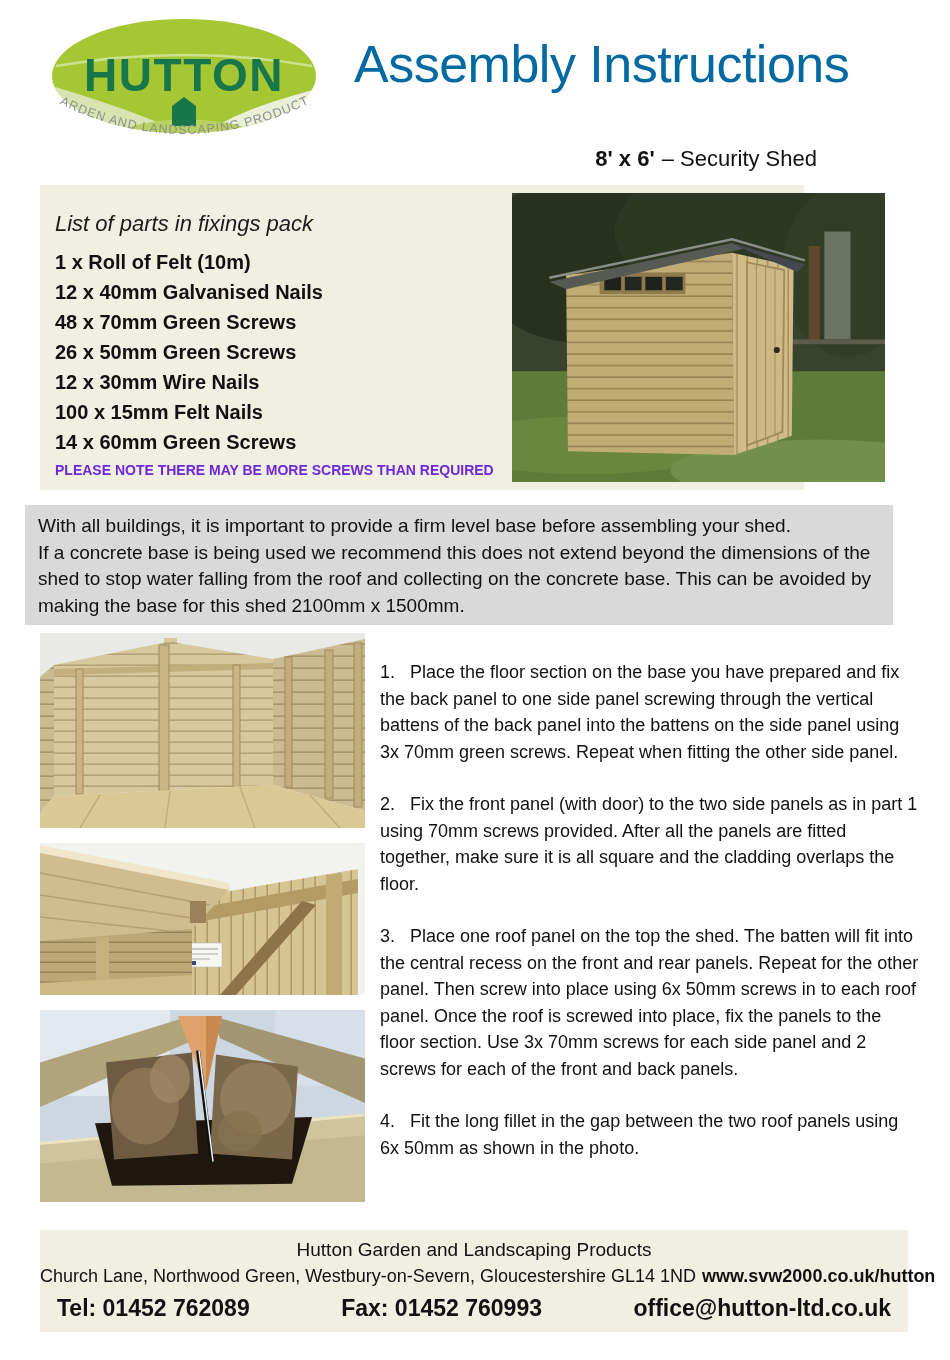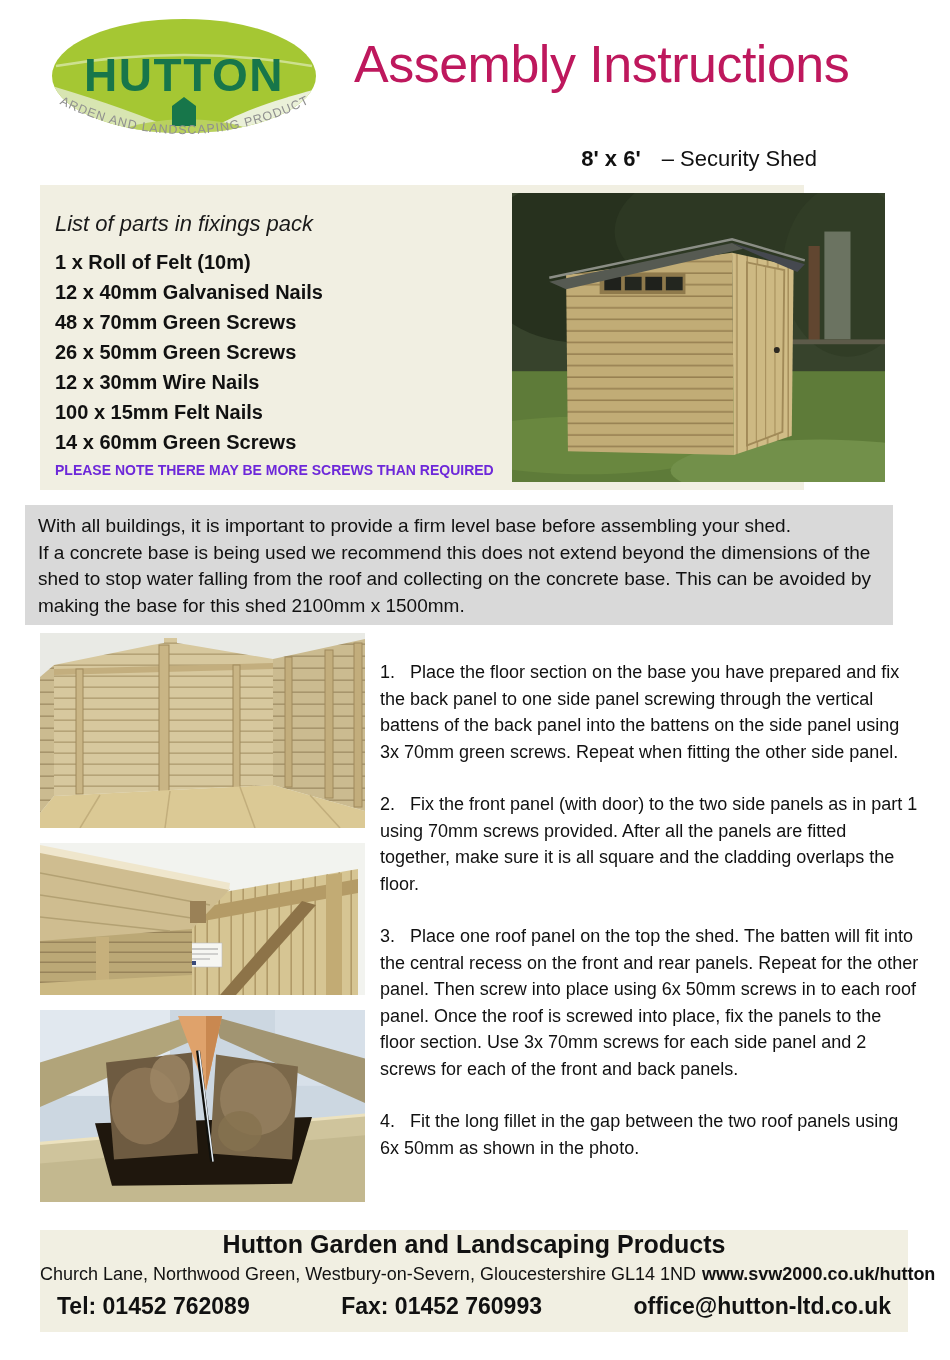"Assembly Instructions" .page-title { color: #be185d -> #0369a1 }
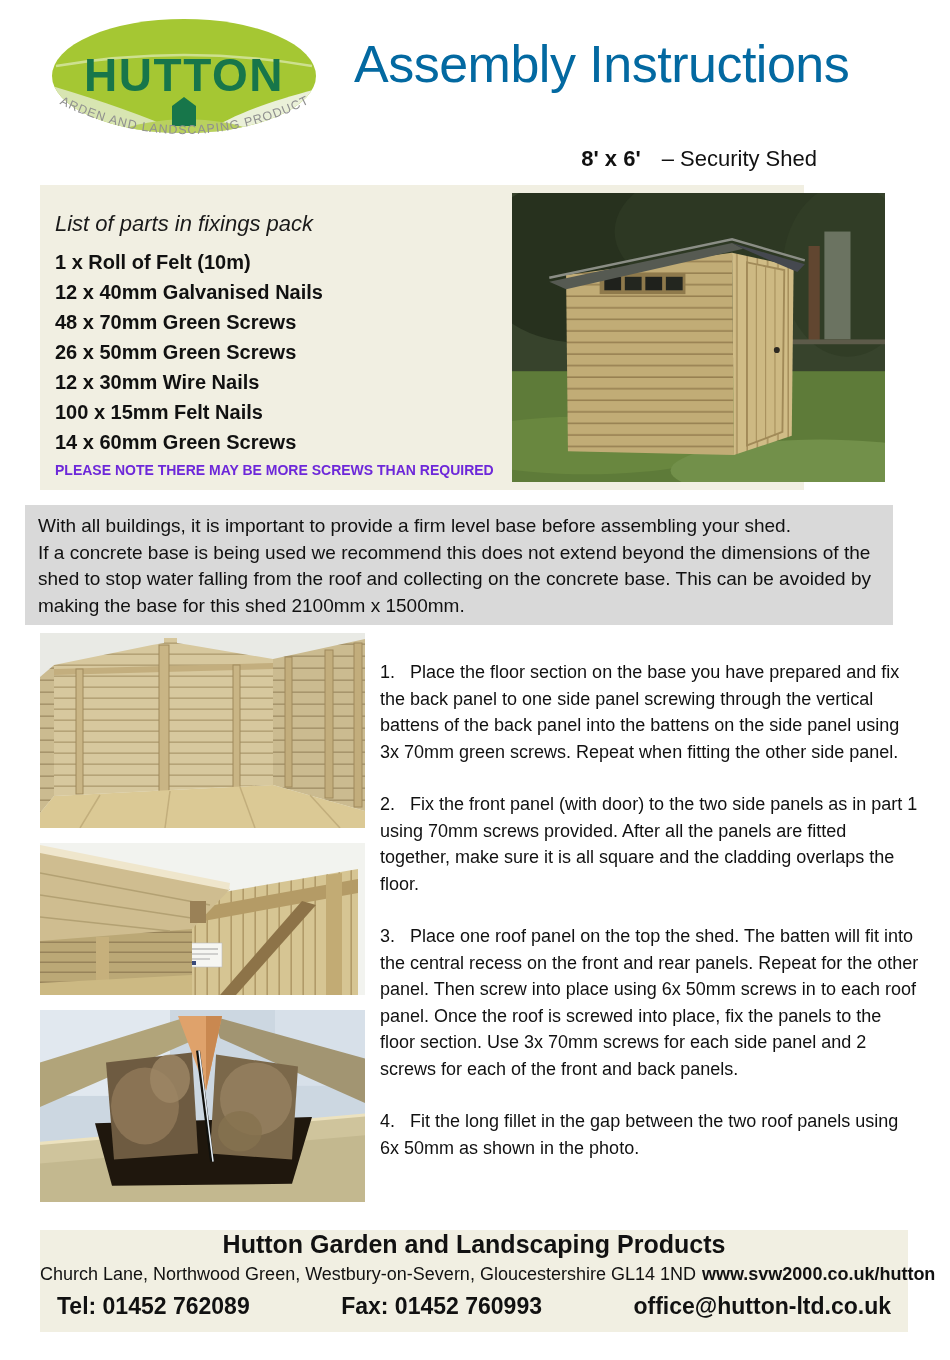"– Security Shed" .subtitle .rest { margin-left: 21px -> 7px }
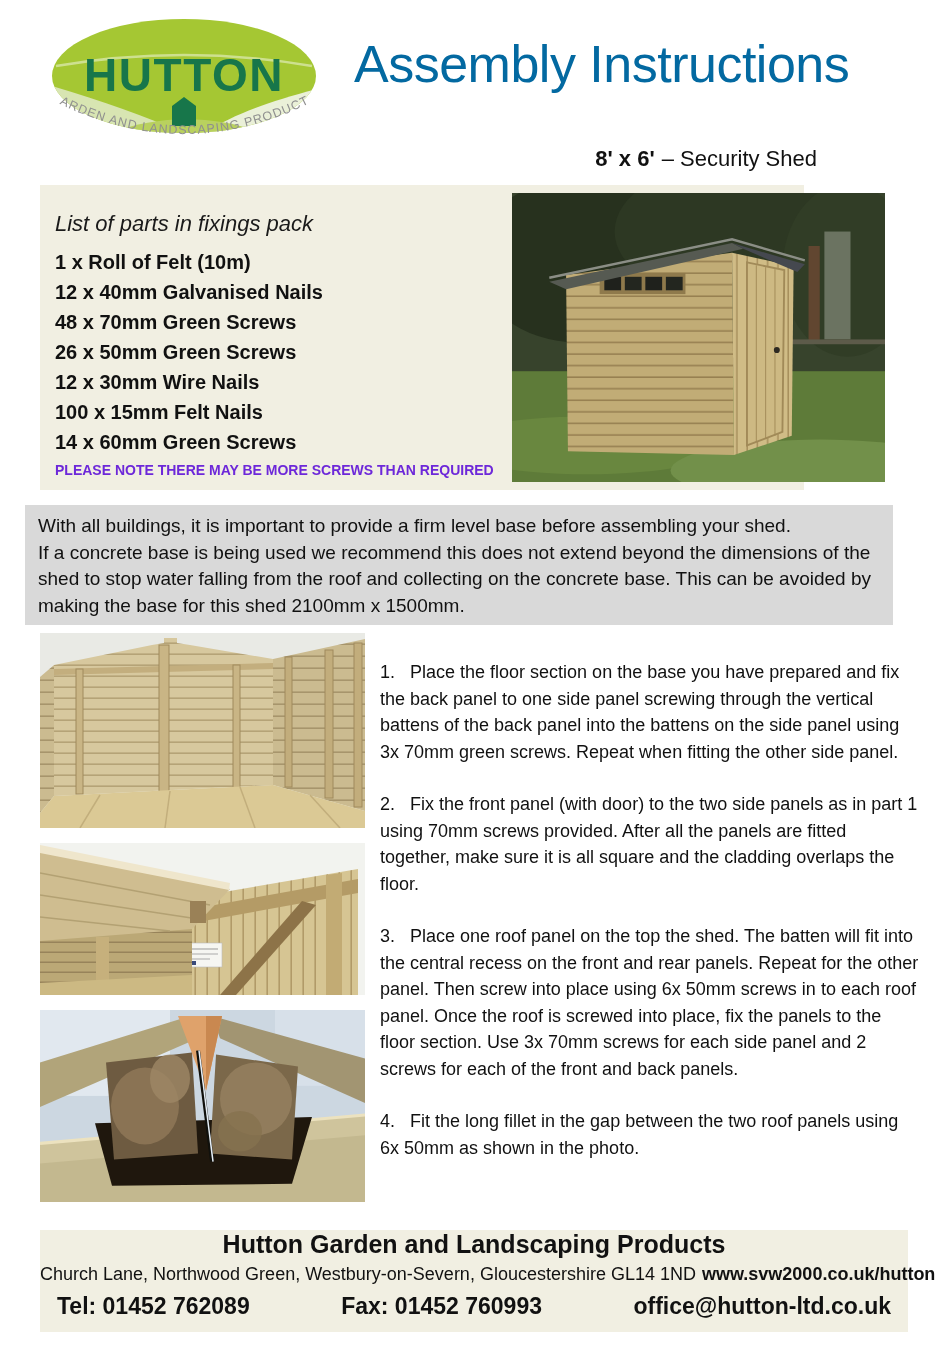"Hutton Garden and Landscaping Products" .footer .company { font-size: 25px -> 19px; font-weight: bold -> normal; padding-top: 0 -> 9px }
